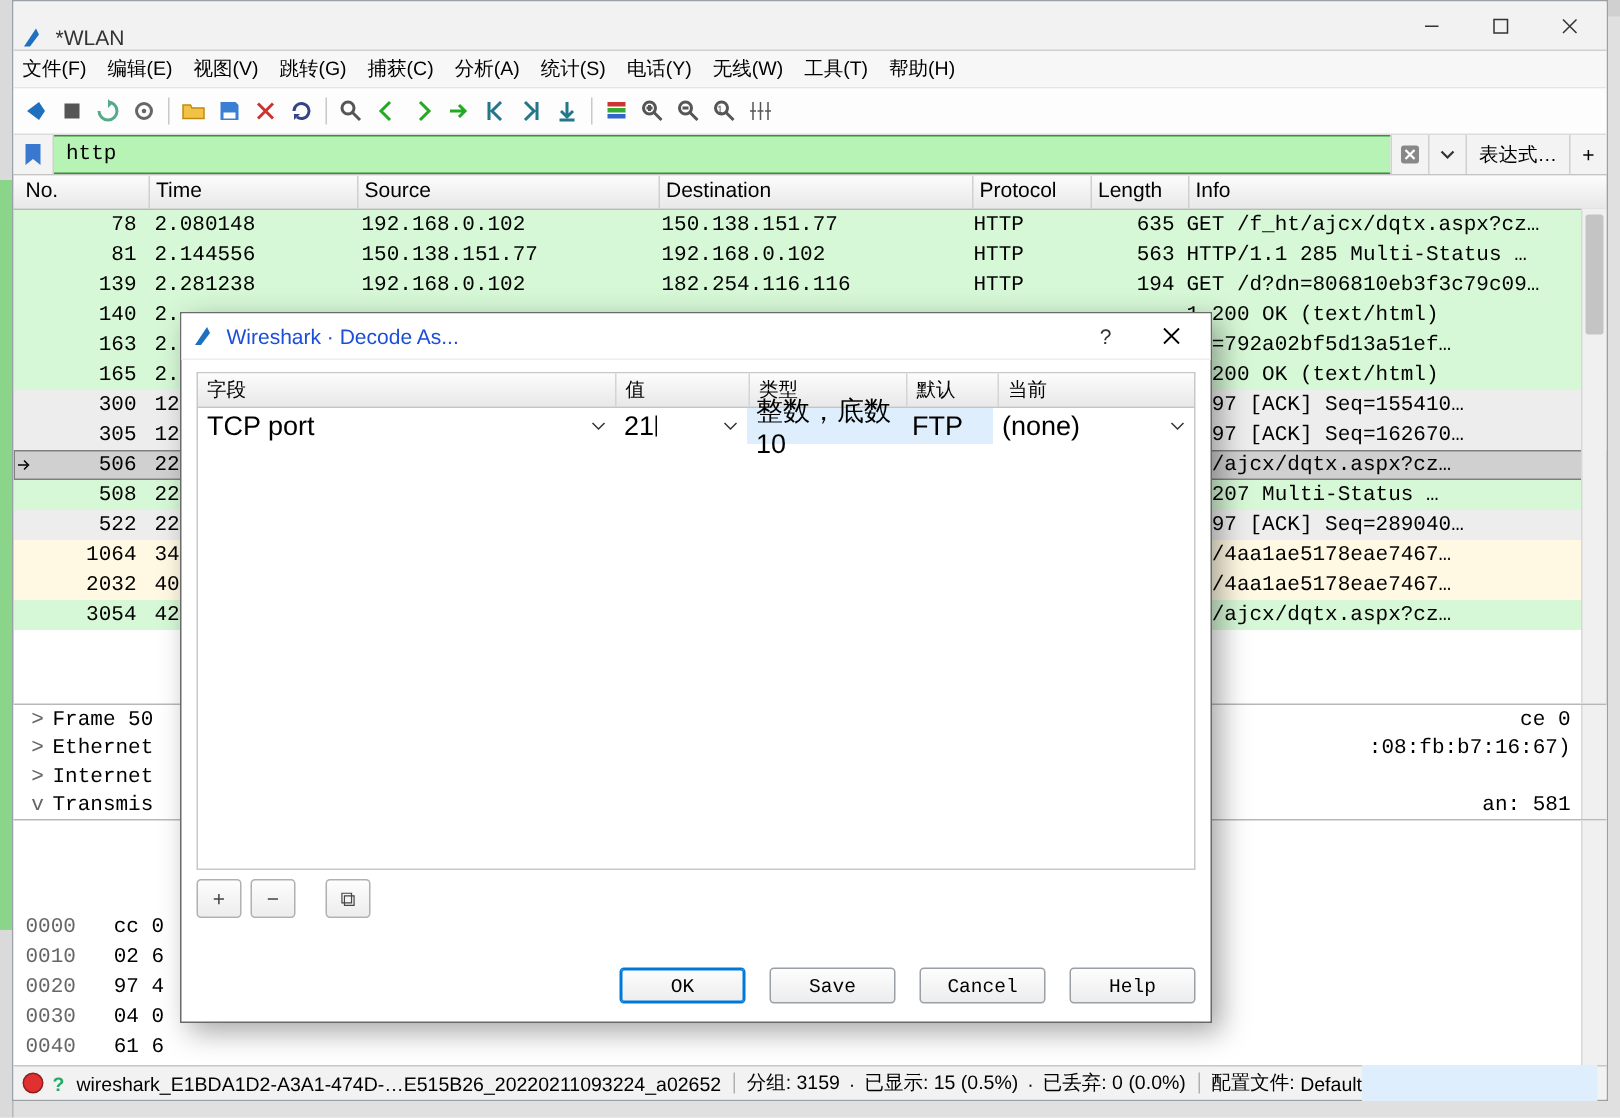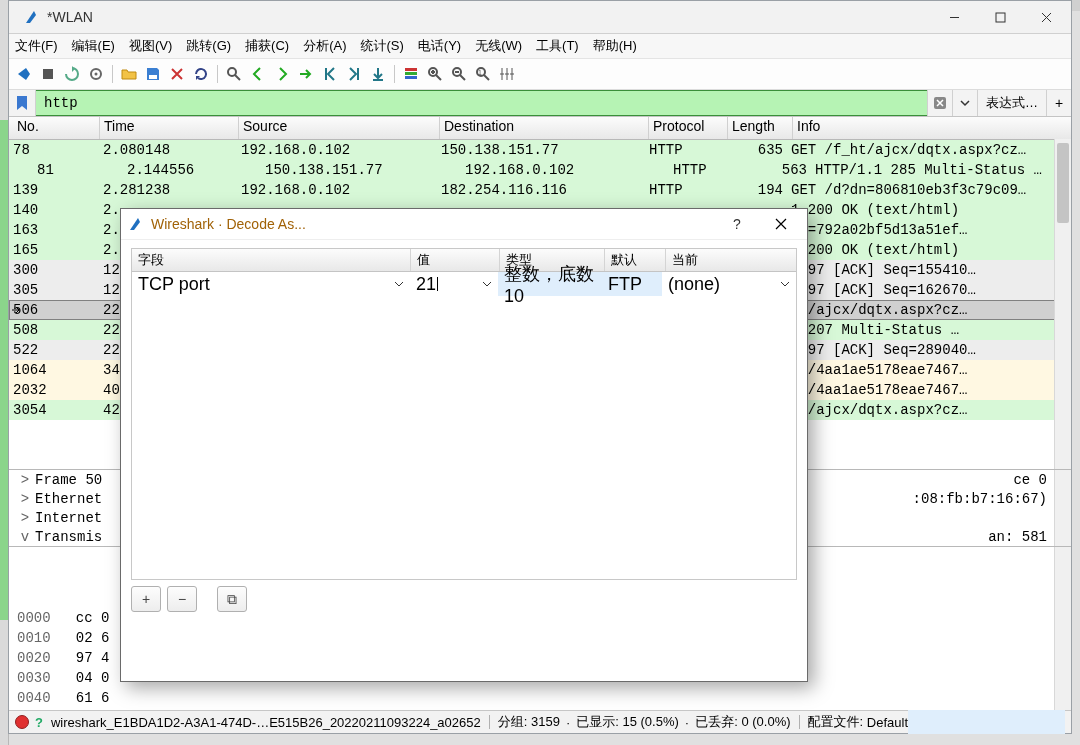"*WLAN" .titlebar { align-items: center -> flex-end; padding: 0 2px 0 16px -> 0 2px 0 6px }
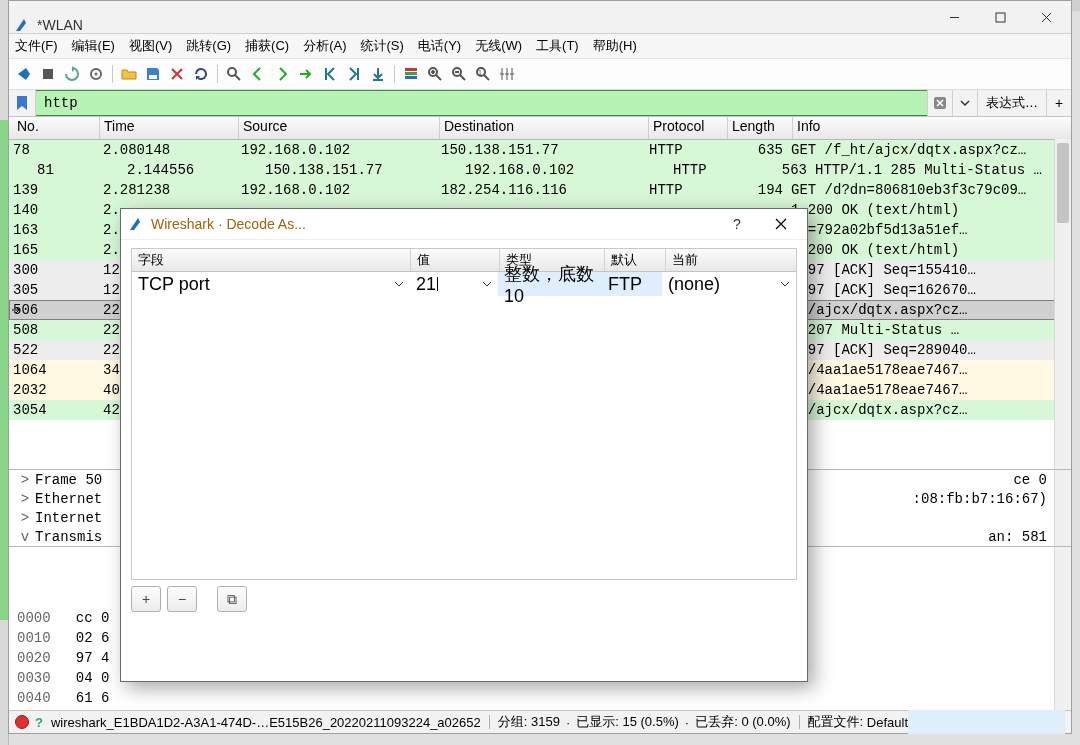"78" .c-no { text-align: none -> right }
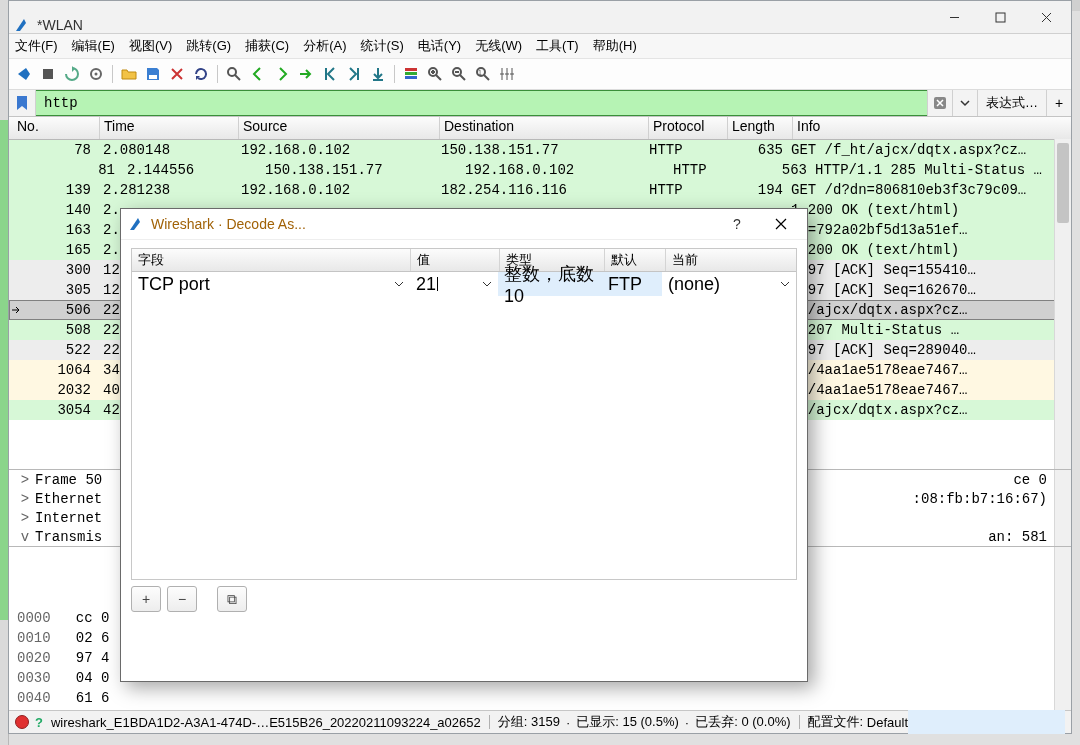"81" div.pl-row { padding-left: 24px -> none }
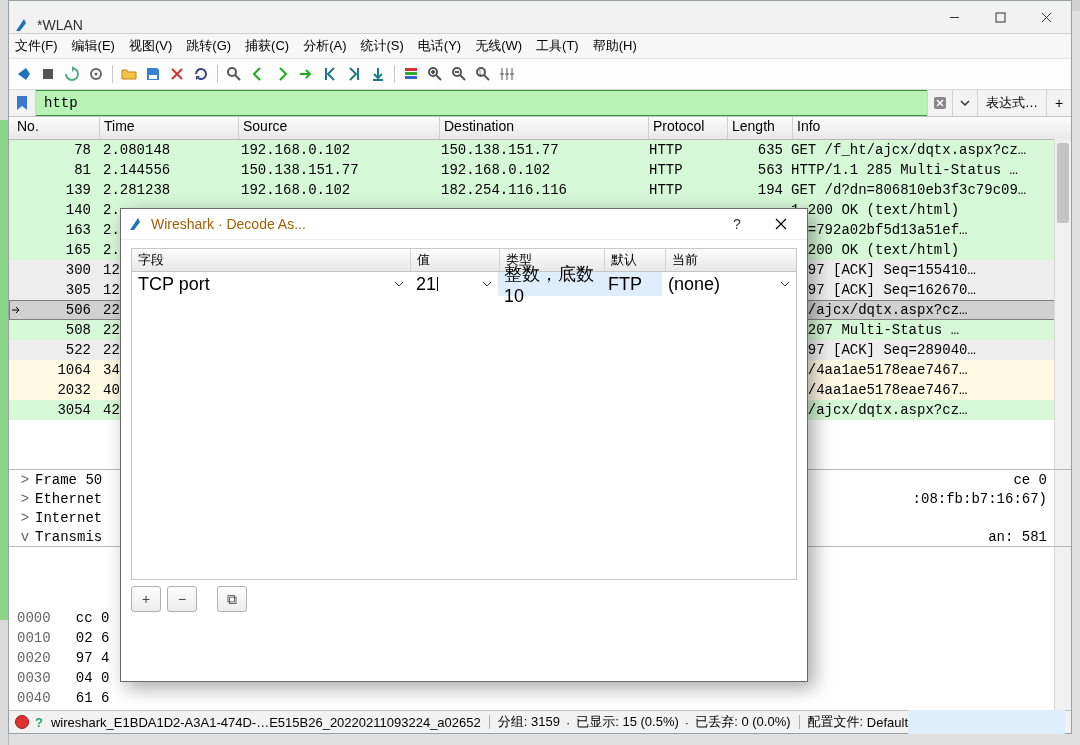"Wireshark · Decode As..." .dlg-title-text { color: #a16207 -> #1d4ed8 }
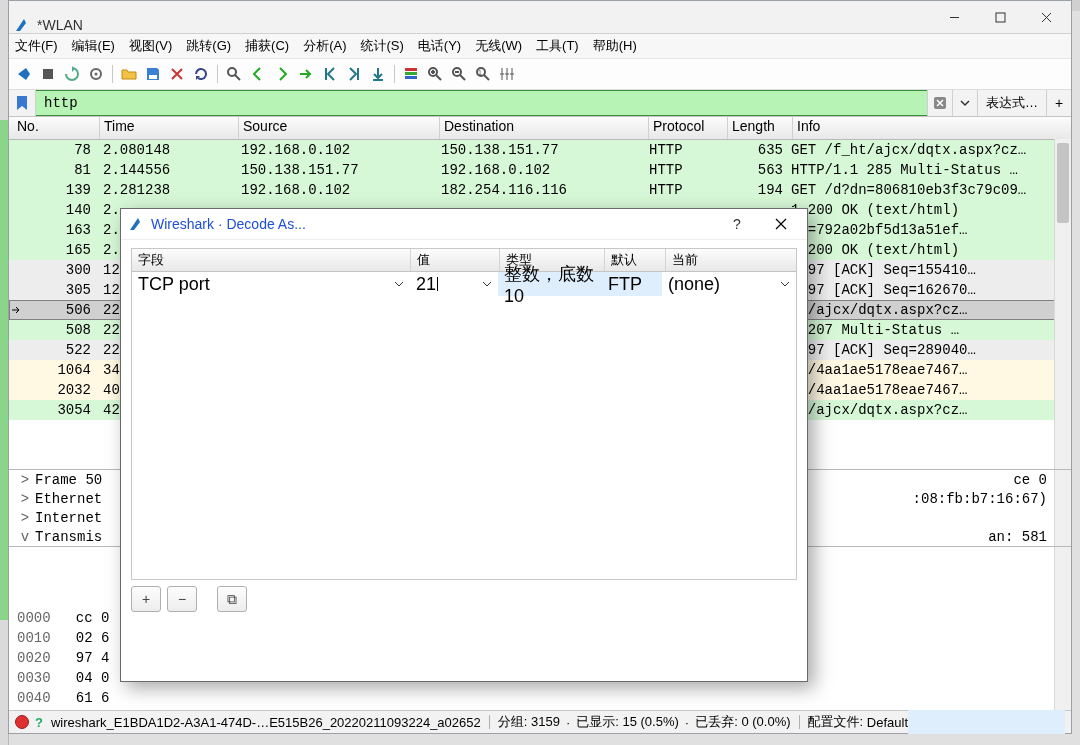"OK" div.dlg-buttons { html: none -> <div> <button>OK</button> <button>Save</button> <button>Cancel</button> <button>Help</button> </div> }
